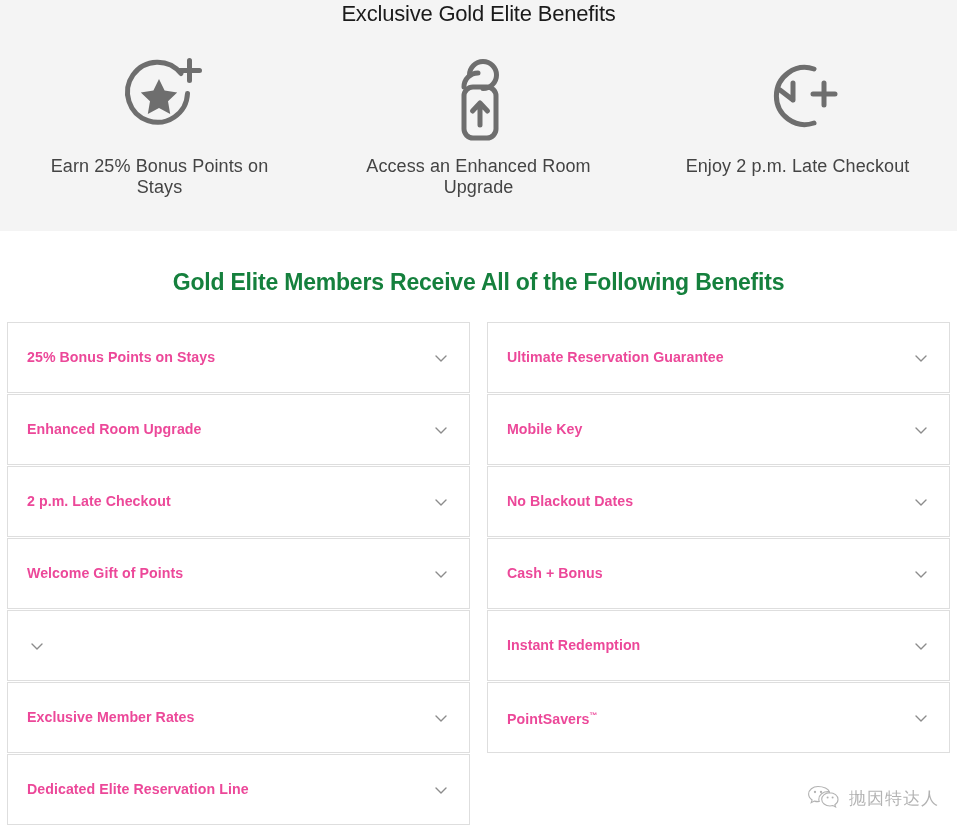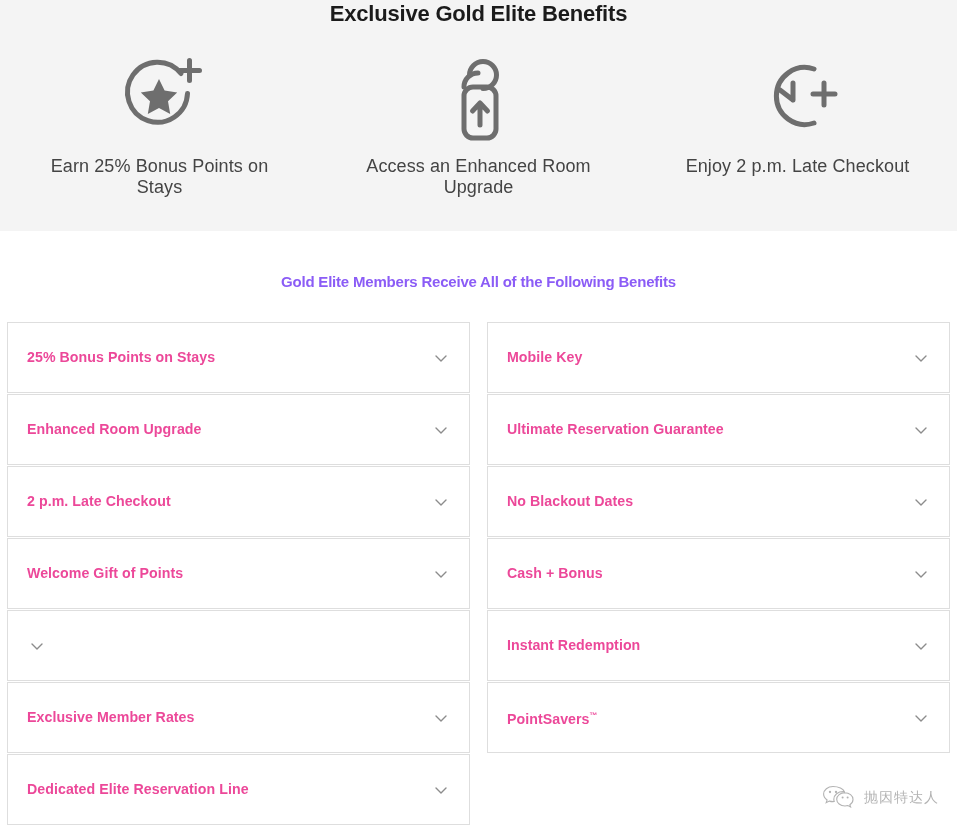"Exclusive Gold Elite Benefits" .hero-title { font-weight: bold -> normal }
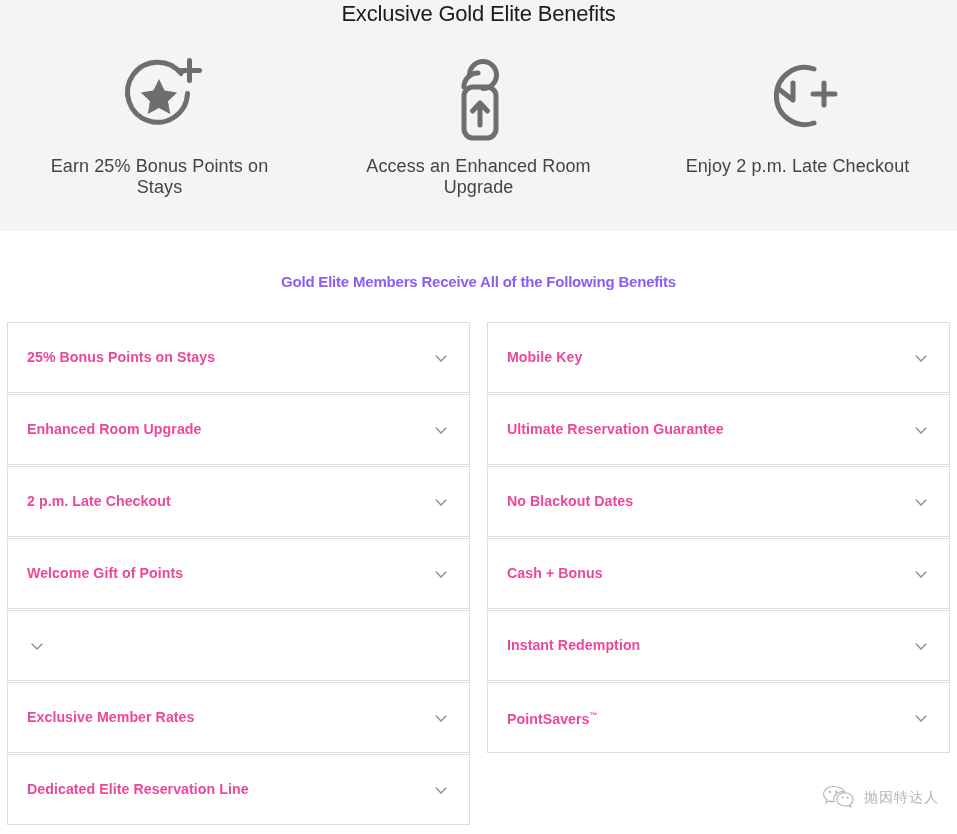"Gold Elite Members Receive All" .benefits-title { color: #8b5cf6 -> #15803d; font-size: 15px -> 23px }
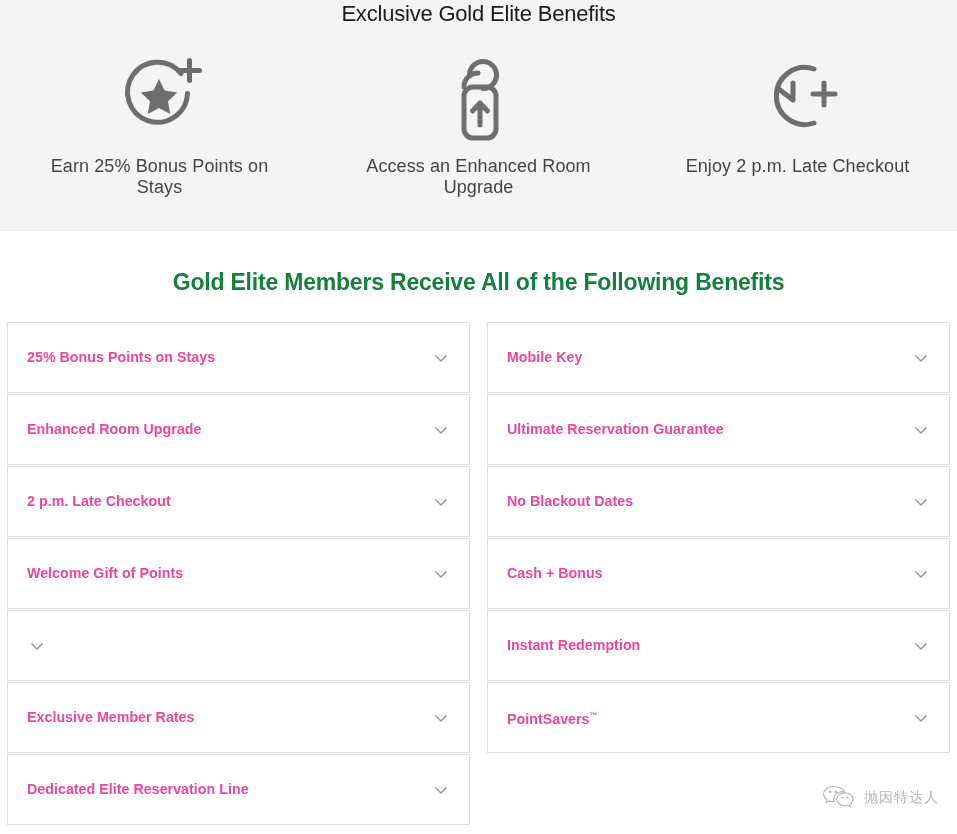"Mobile Key" div.acc-item { order: before "Ultimate Reservation Guarantee" -> after "Ultimate Reservation Guarantee" }
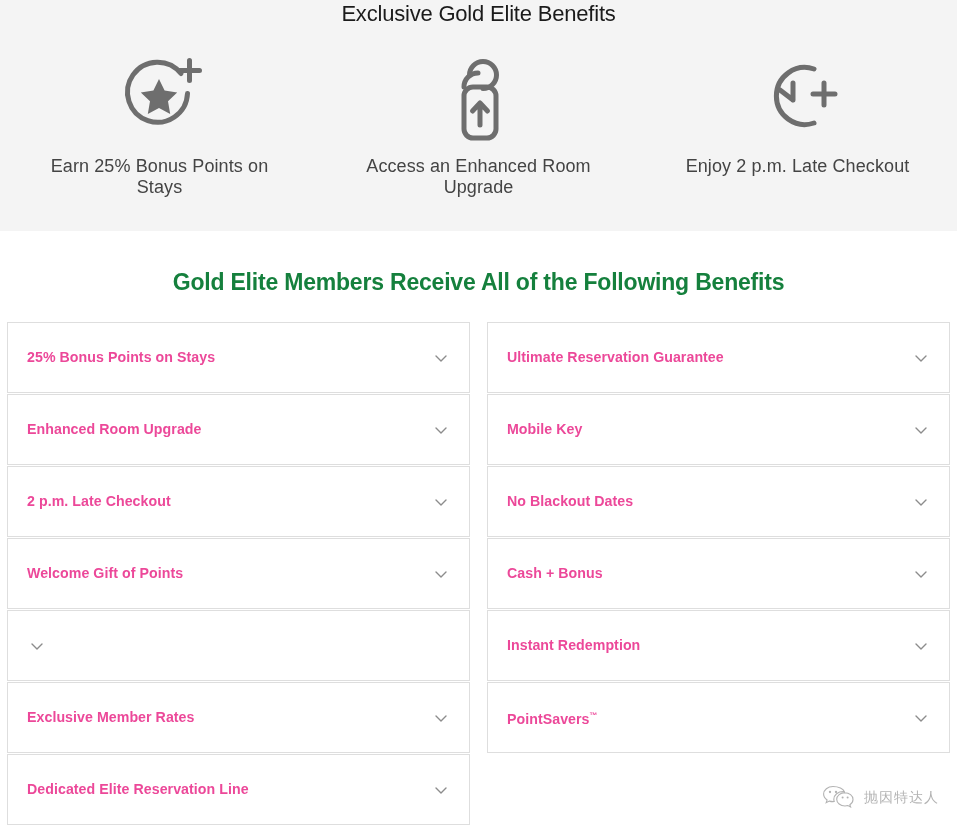"抛因特达人" .watermark-text { font-size: 14px -> 17px }
